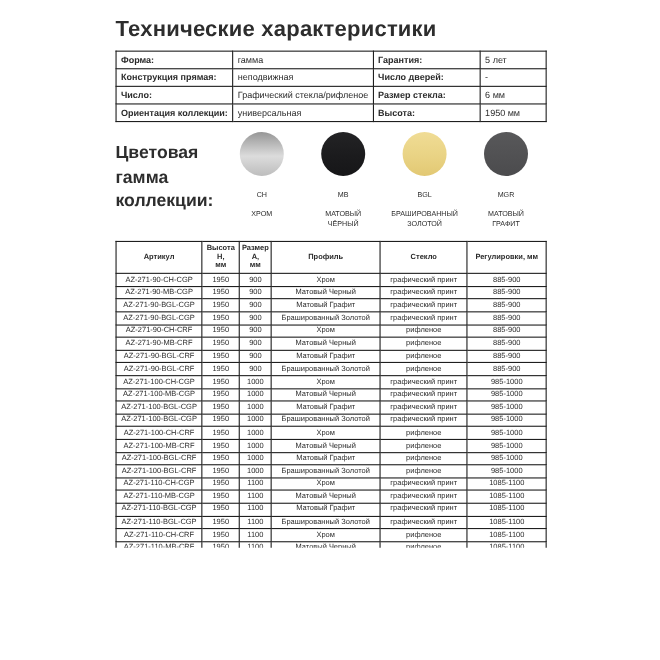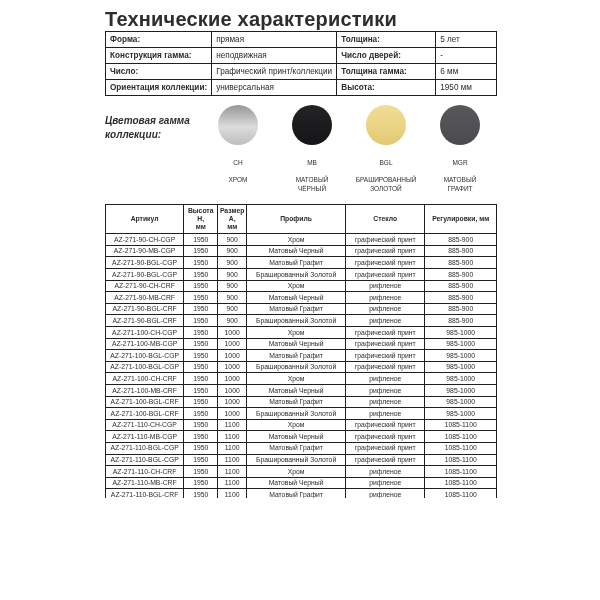"Технические характеристики" .page { padding: 8px 103px 0 105px -> 16px 103px 0 105px }
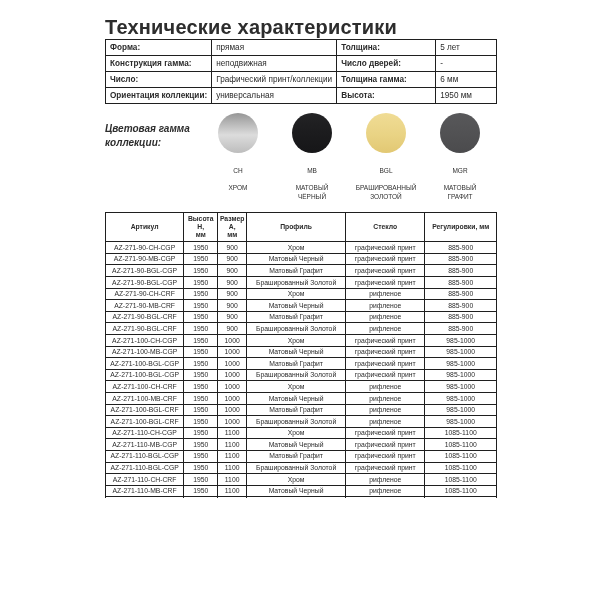"Форма:" .spec-table { margin-top: none -> 7px }
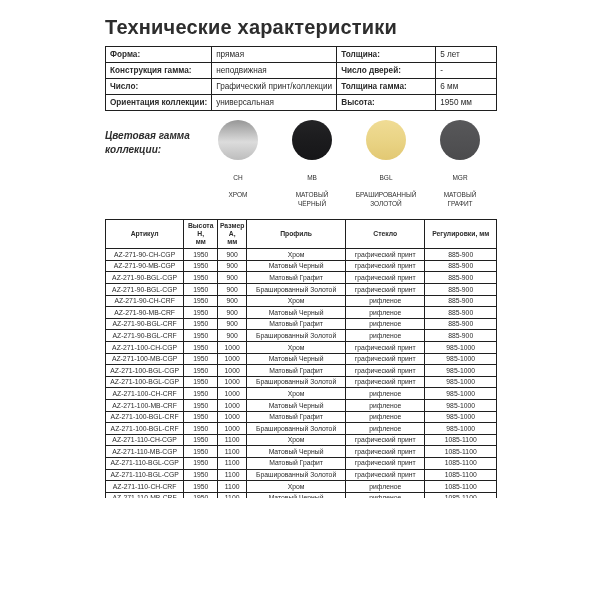"прямая" td.sv { text: прямая -> гамма }
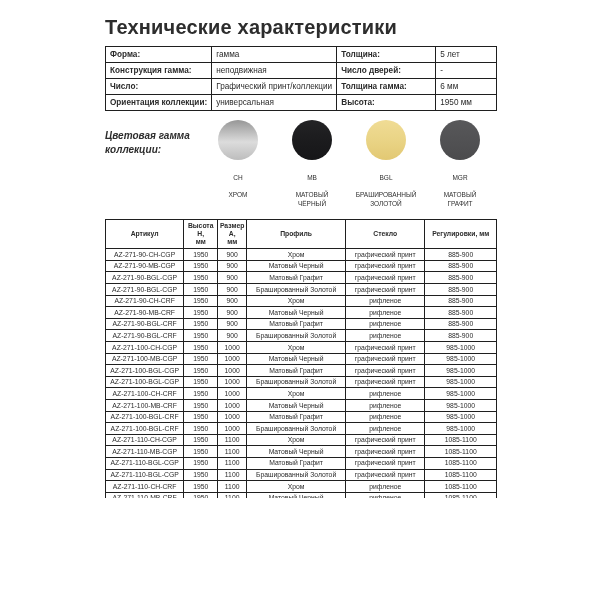"Толщина:" td.lbl { text: Толщина -> Гарантия }
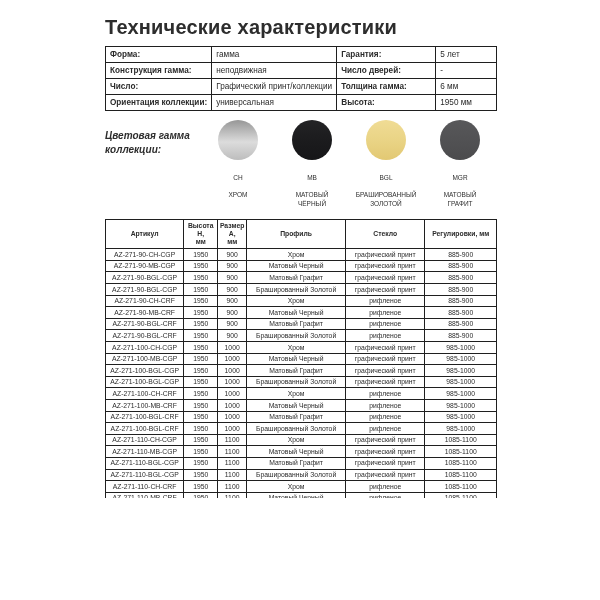"Конструкция гамма:" td.lbl { text: гамма -> прямая }
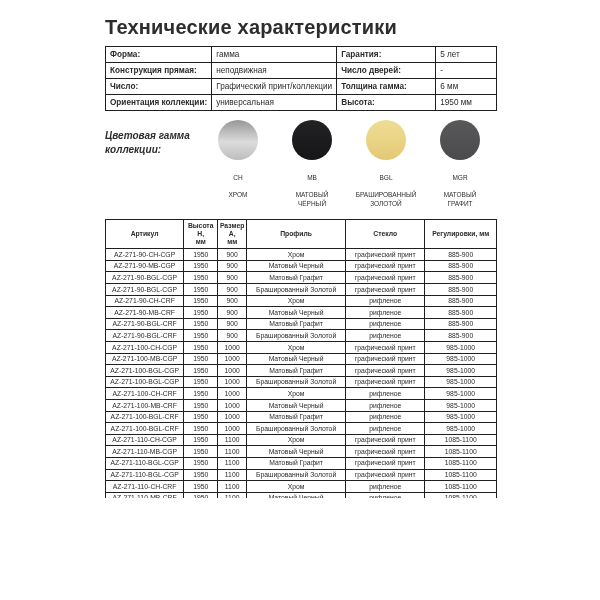"Графический принт/коллекции" td.sv { text: принт/коллекции -> стекла/рифленое }
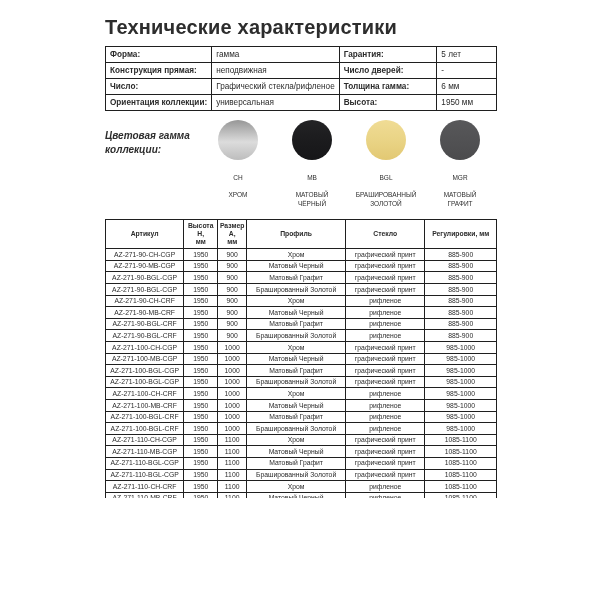"Толщина гамма:" td.lbl { text: Толщина гамма -> Размер стекла }
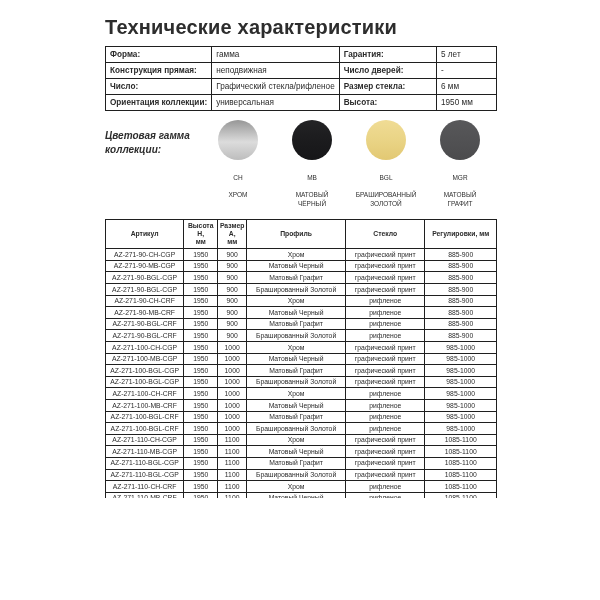"Цветовая гамма" .colors-label { font-size: 10px -> 16px; font-style: italic -> none }
